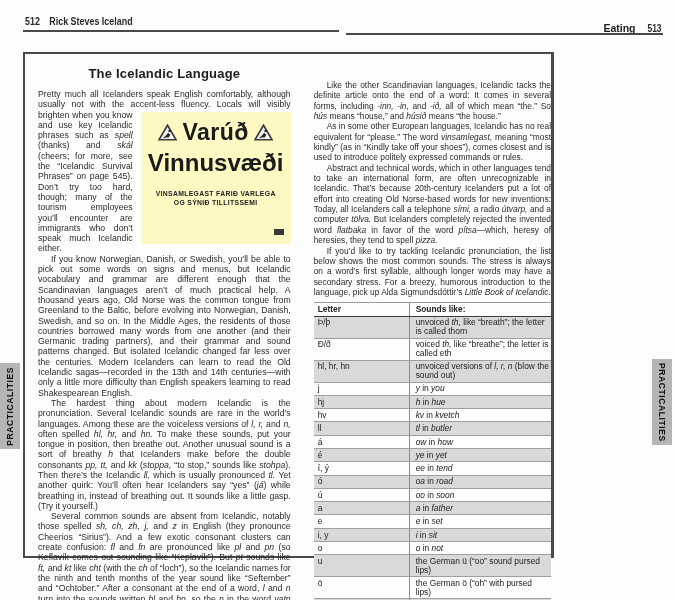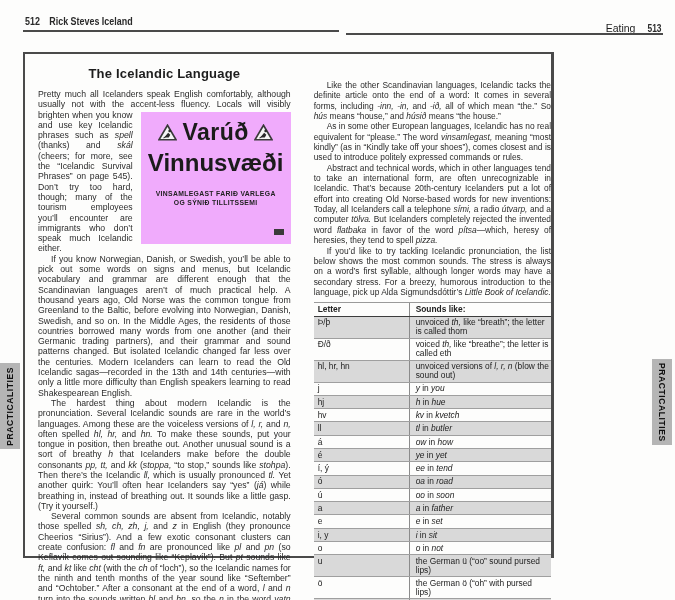"Eating" .hdr-right .eat { font-weight: normal -> bold }
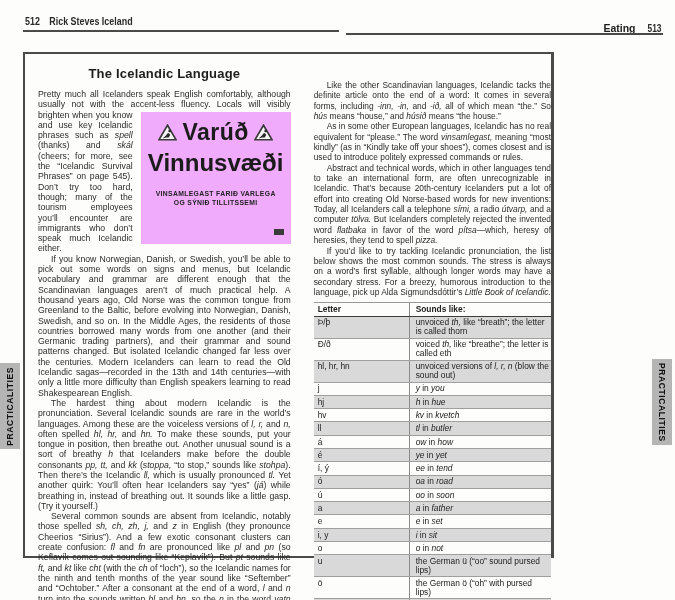"Varúð" .sign-wrap { background: #f0abfc -> #fef9c3 }
